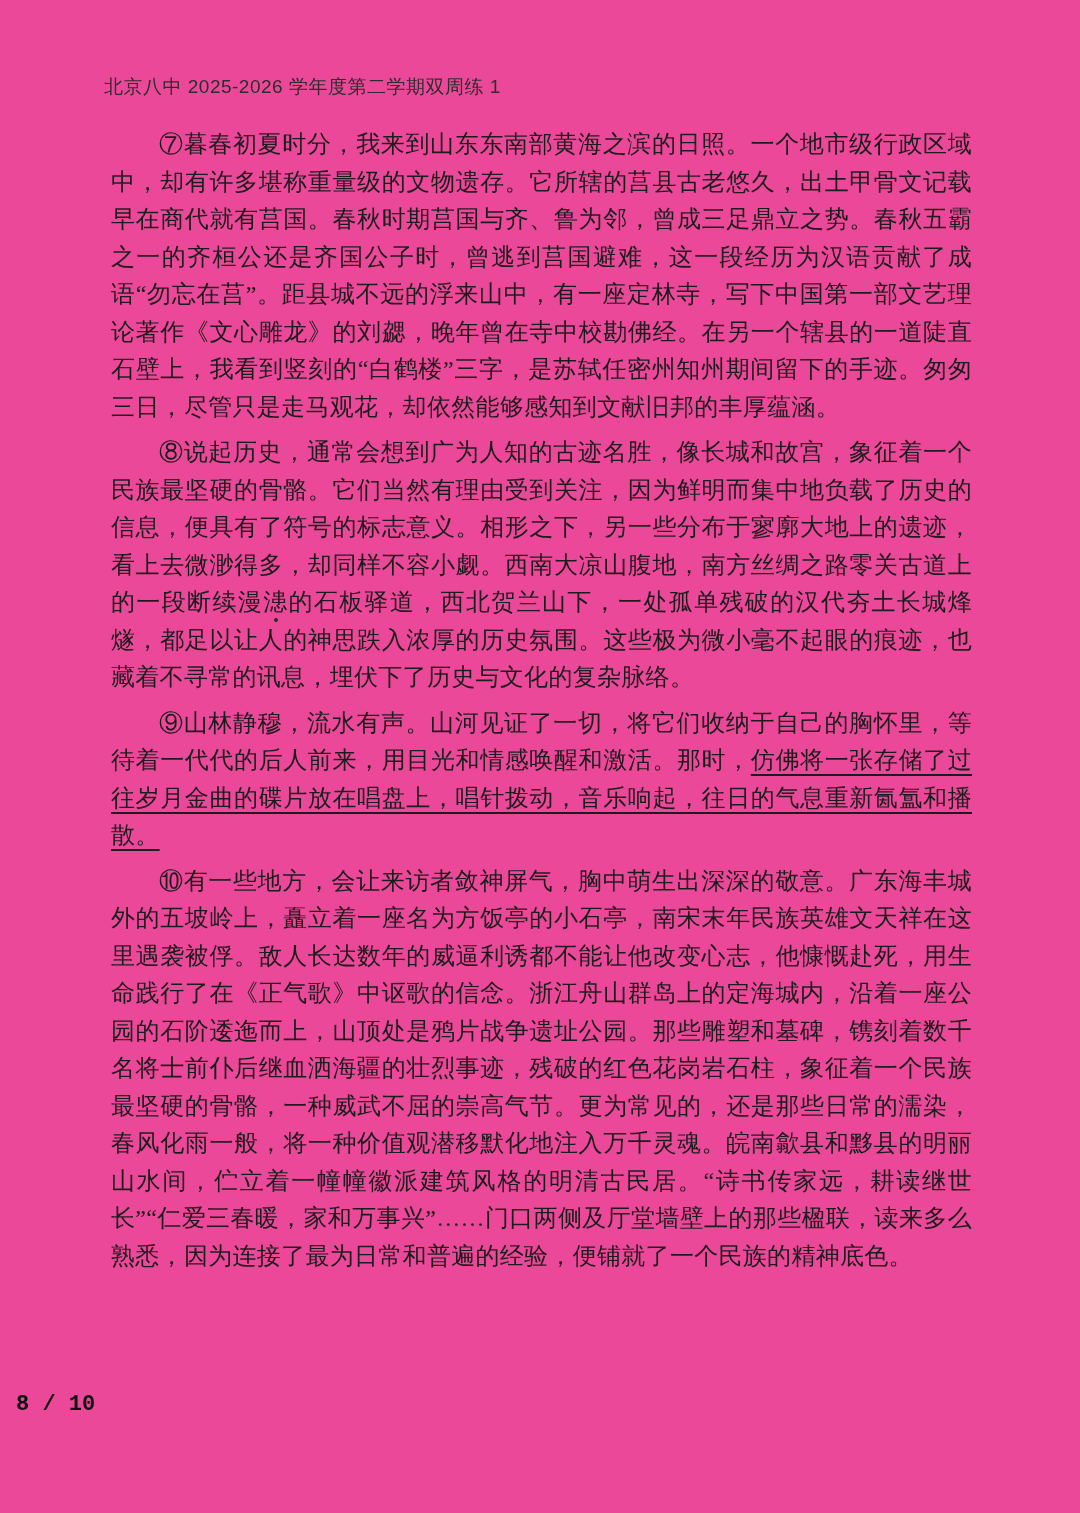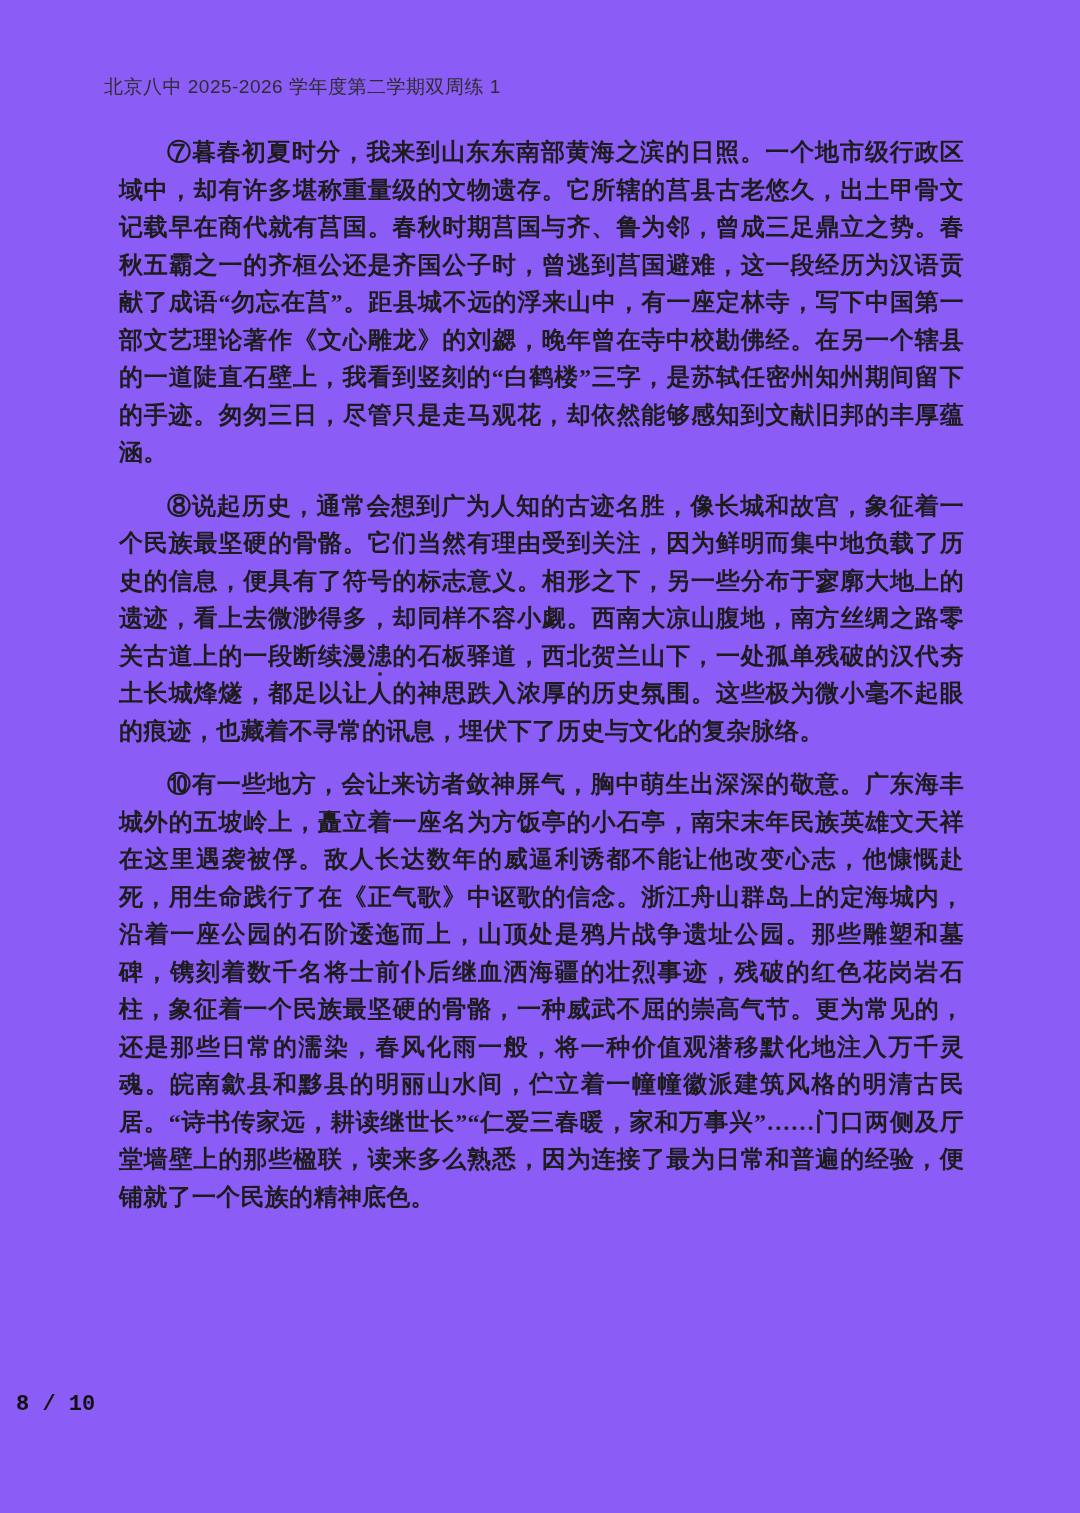"北京八中 2025-2026 学年度第二学期双周练 1" .page { background: #8b5cf6 -> #ec4899 }
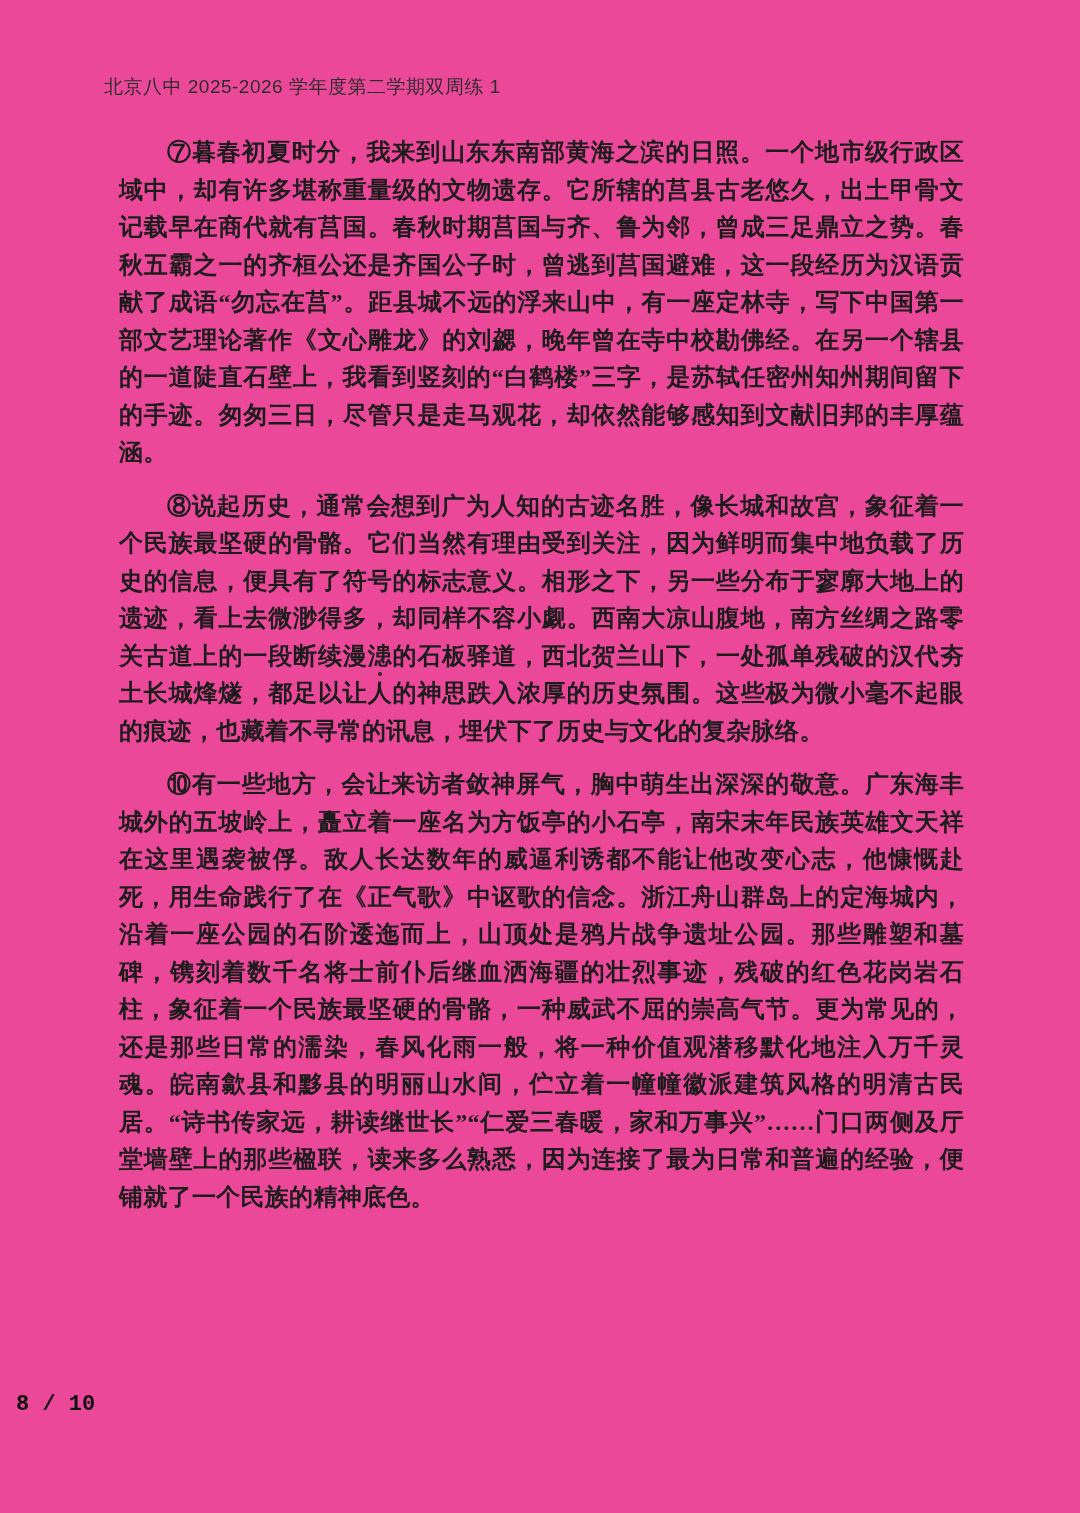"⑦暮春初夏时分，我来到山东东南部黄海之滨的日照。一个地市级行政区域中，却有许多堪" .para { font-weight: bold -> none; margin: 16px -> 8px }
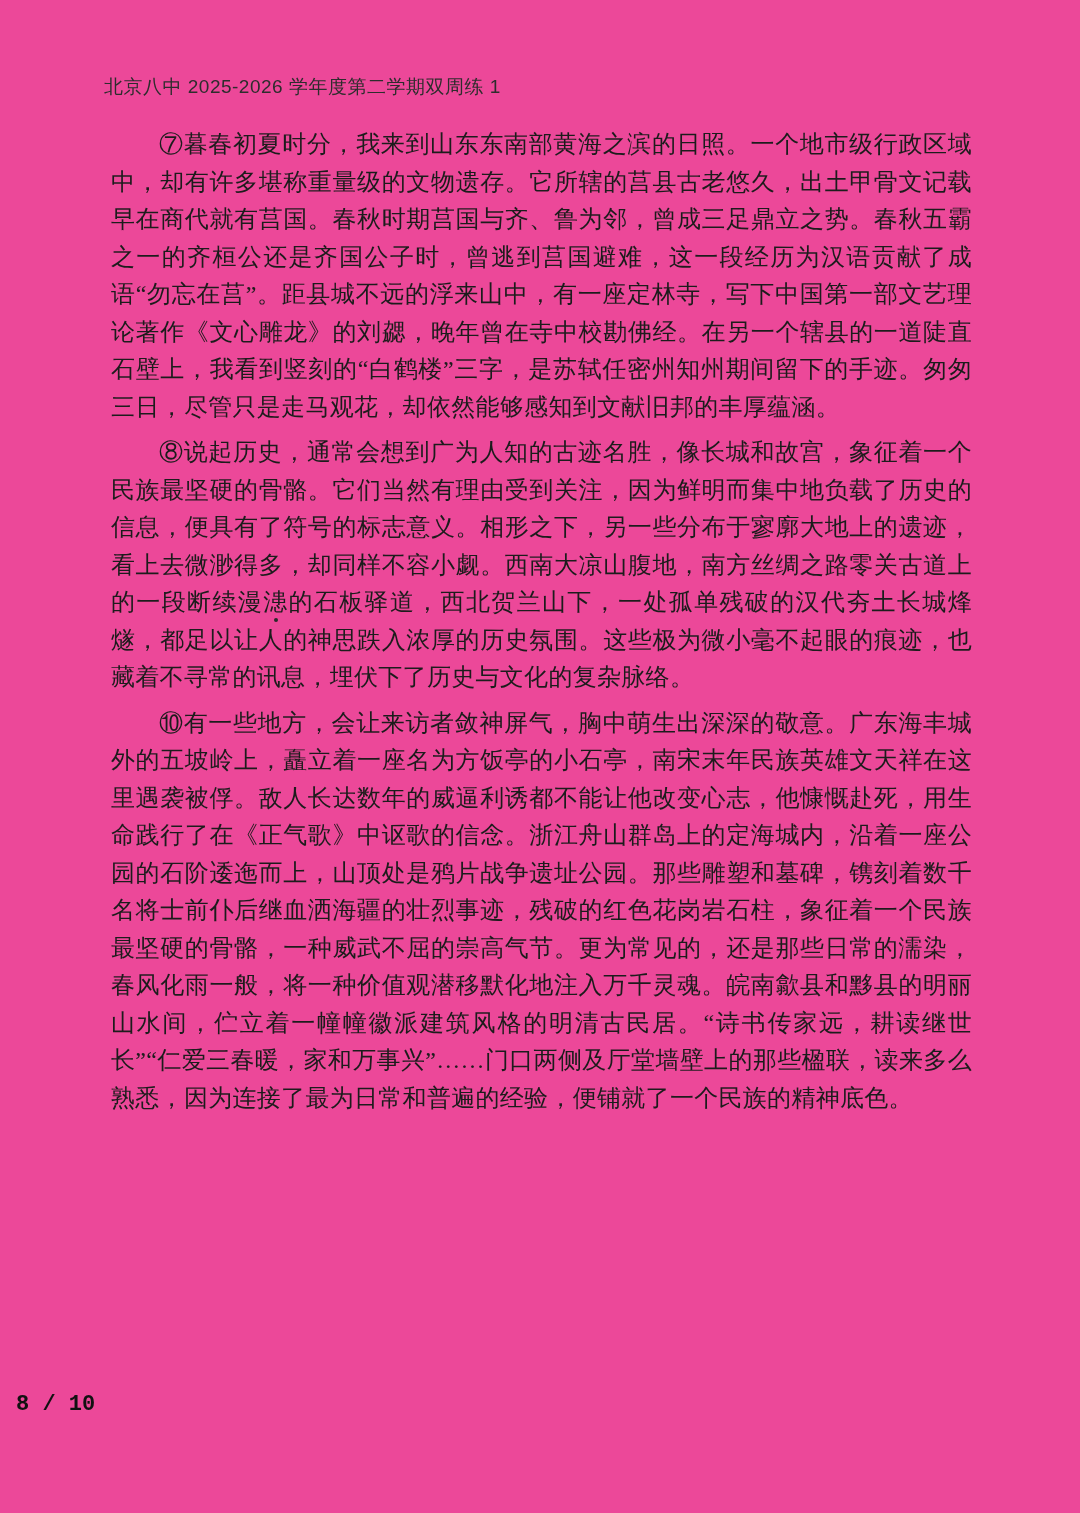"⑨山林静穆，流水有声。山河见证了一切，将它们收纳于自己的胸怀里，等待着一代代的后" p.para { html: none -> <p><span>⑨山林静穆，流水有声。山河见证了一切，将它们收纳于自己的胸怀里，等待着一代代的后人前来，用目光和情感唤醒和激活。那时，</span><span>仿佛将一张存储了过往岁月金曲的碟片放在唱盘上，唱针拨动，音乐响起，往日的气息重新氤氲和播散。</span></p> }
